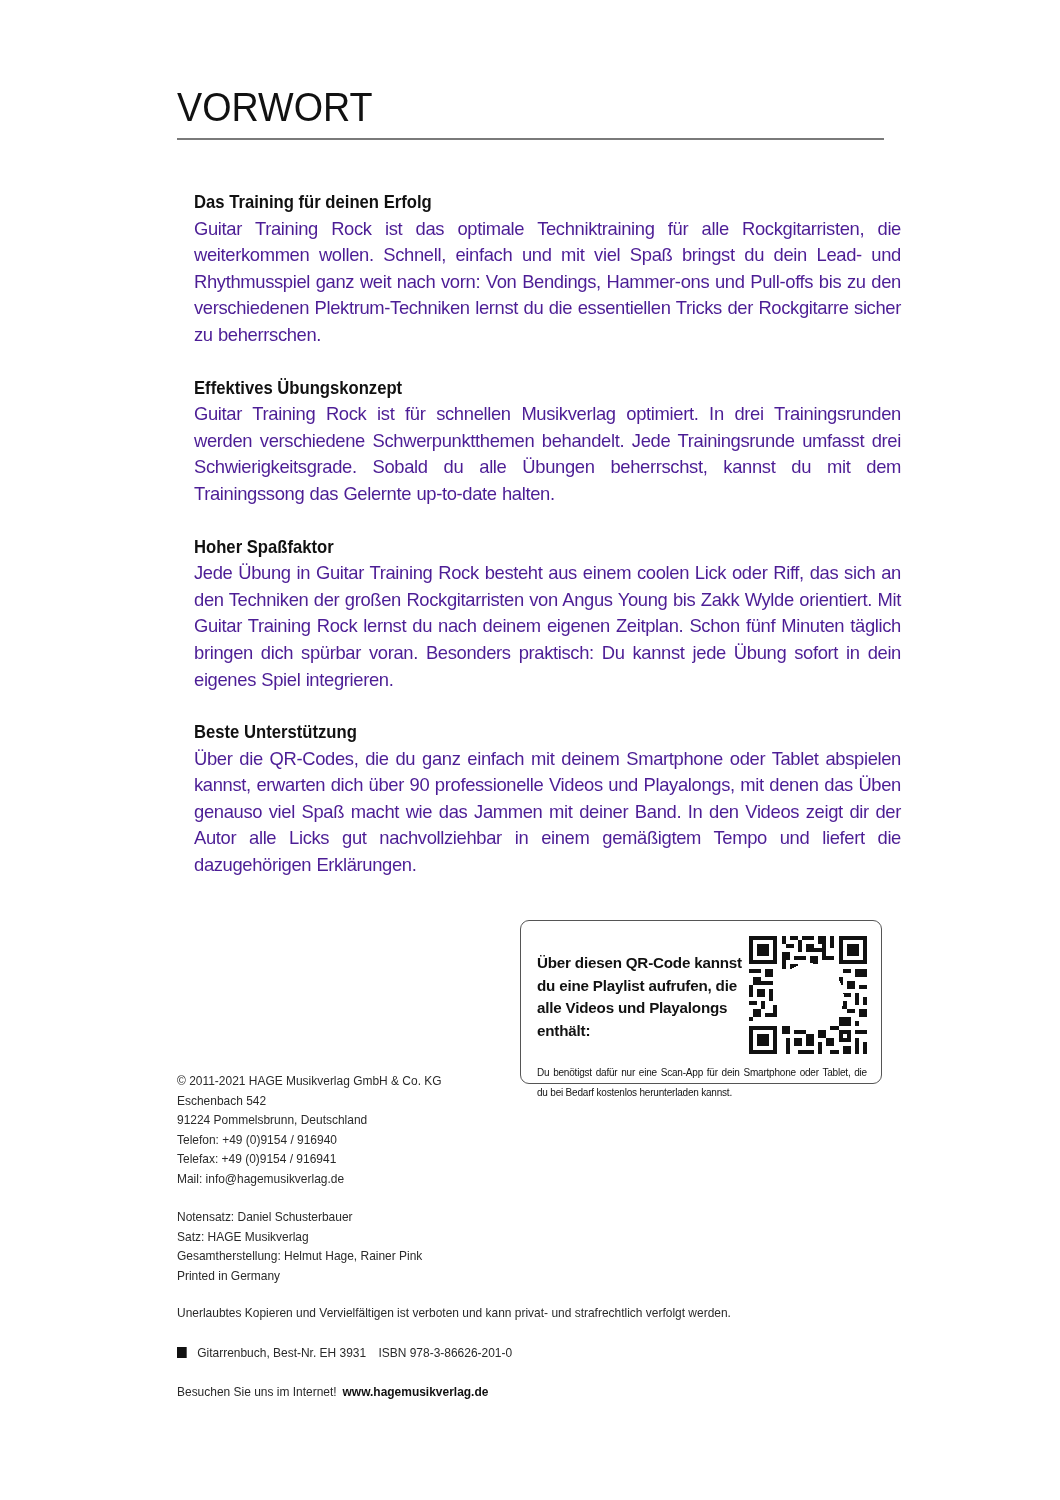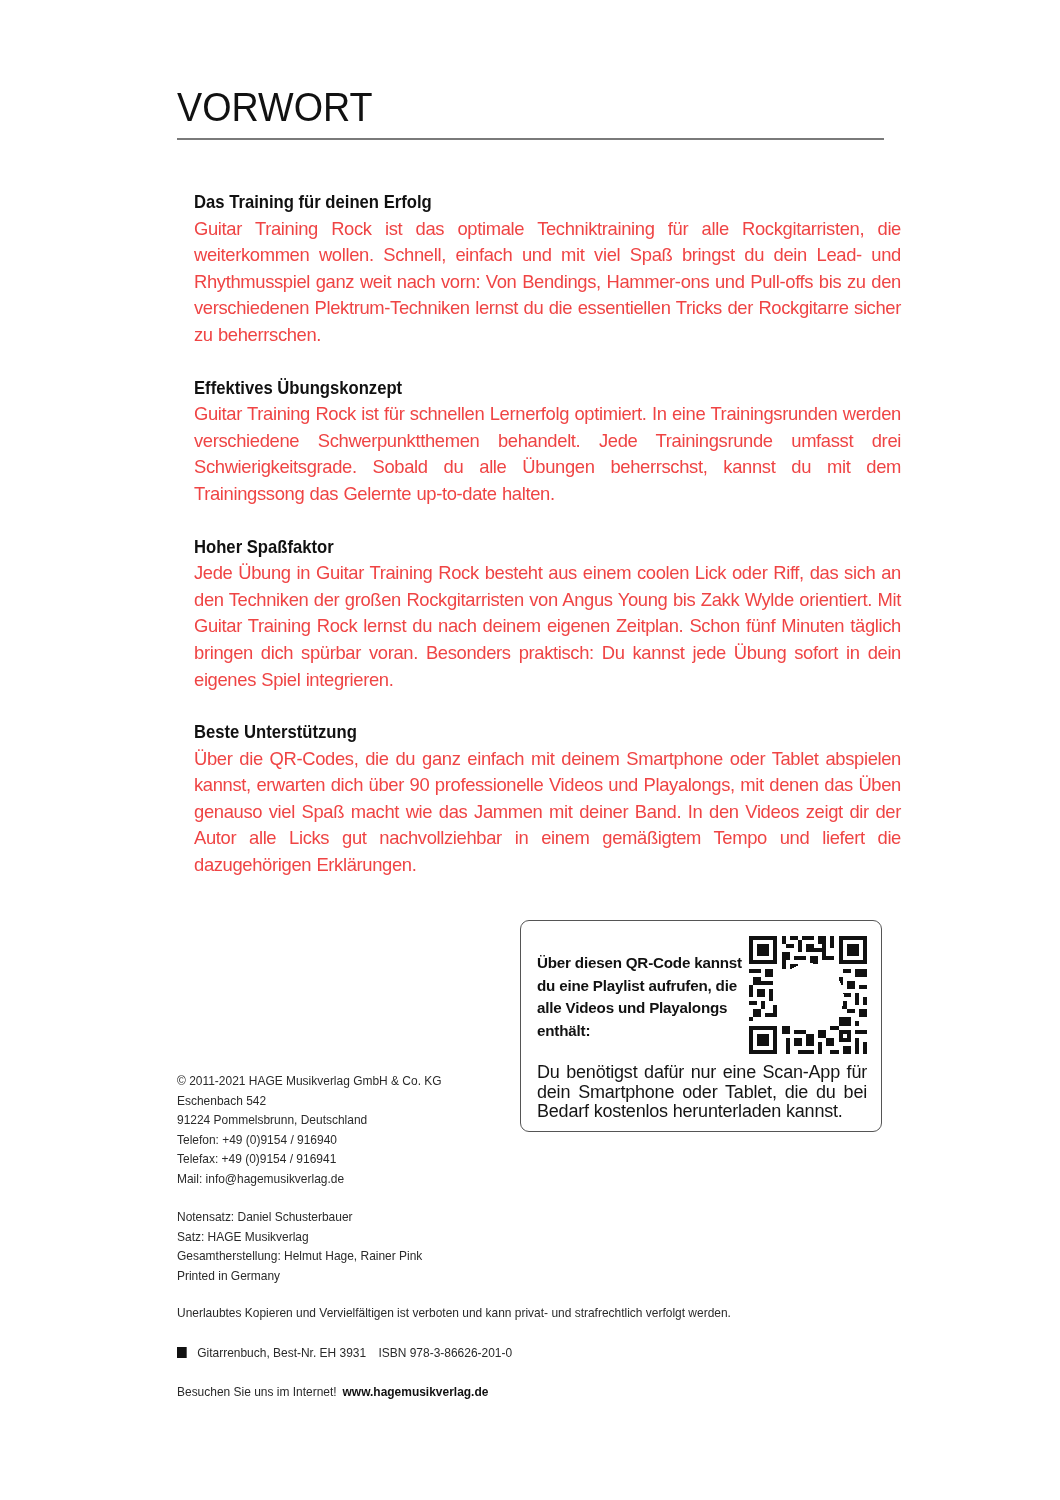"Guitar Training Rock ist das" .section-body { color: #ef4444 -> #4c1d95 }
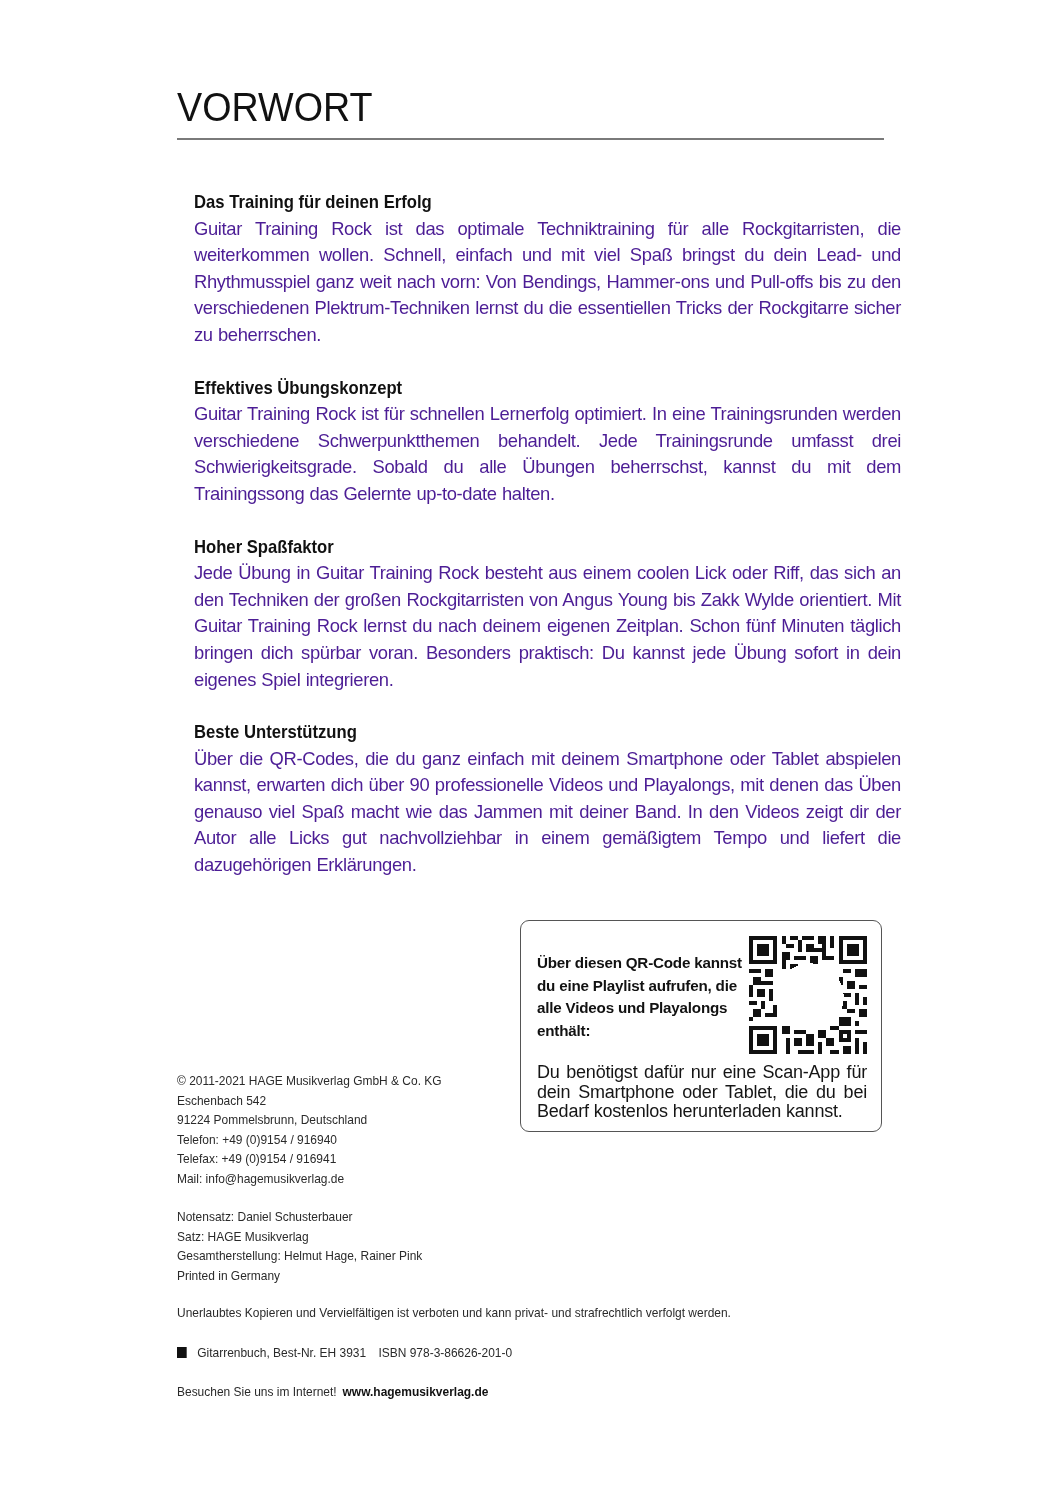"Guitar Training Rock ist für" p.section-body { text: Lernerfolg optimiert. In eine -> Musikverlag optimiert. In drei }
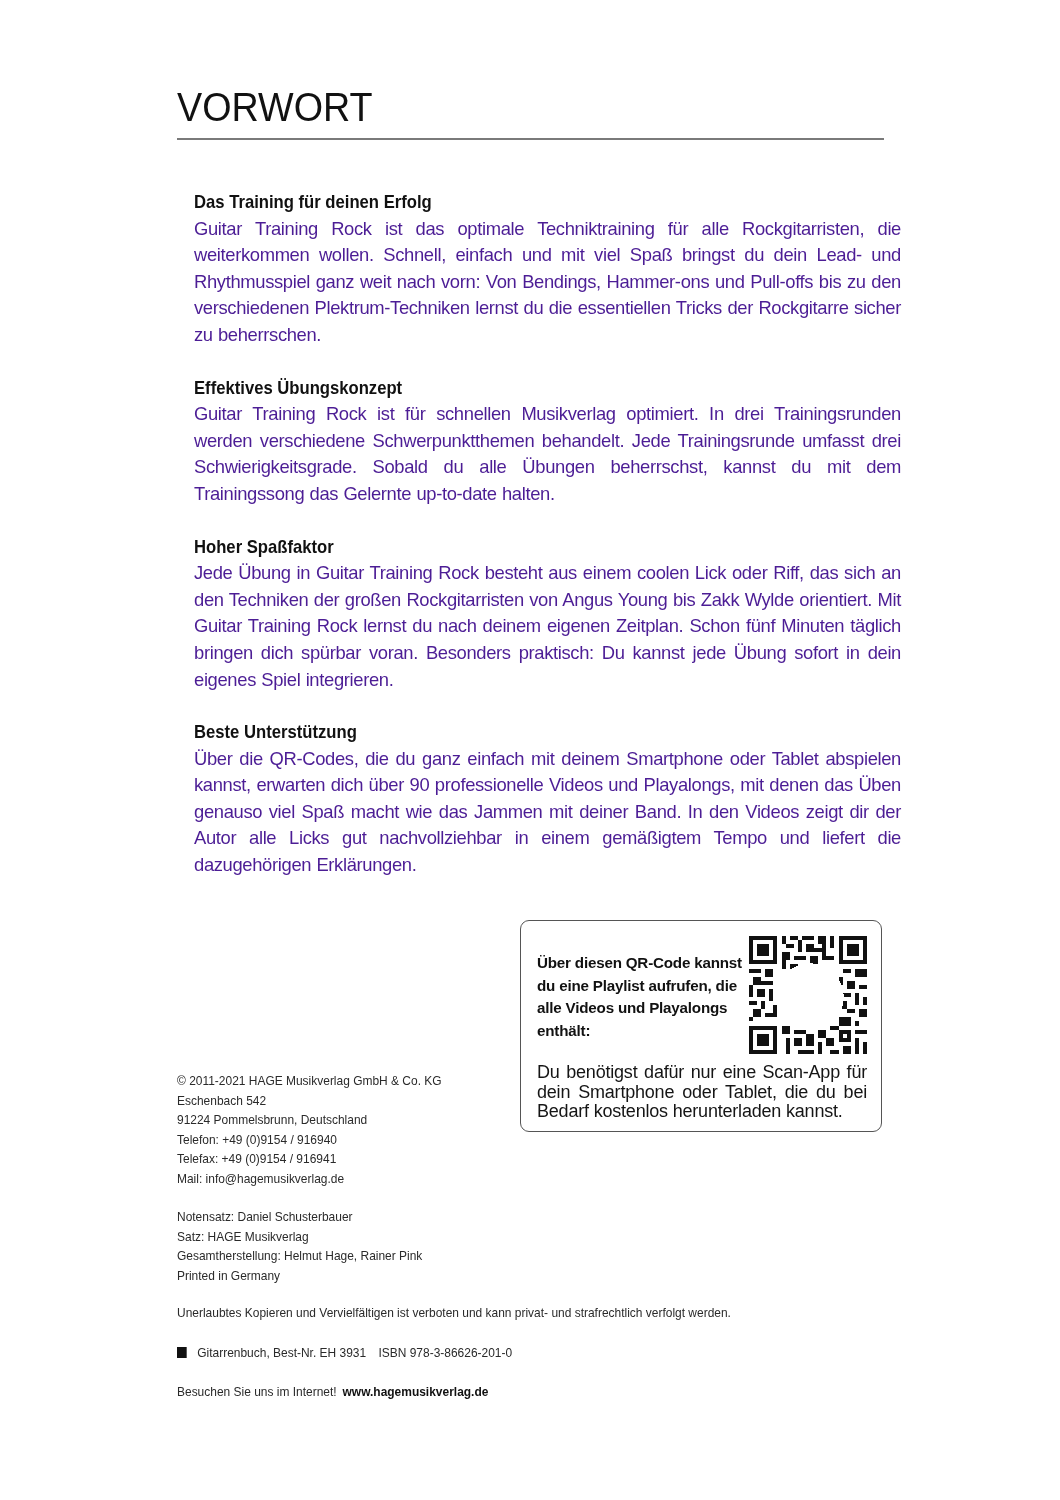"Über diesen QR-Code kannst du" .qr-box { height: 212px -> 164px }
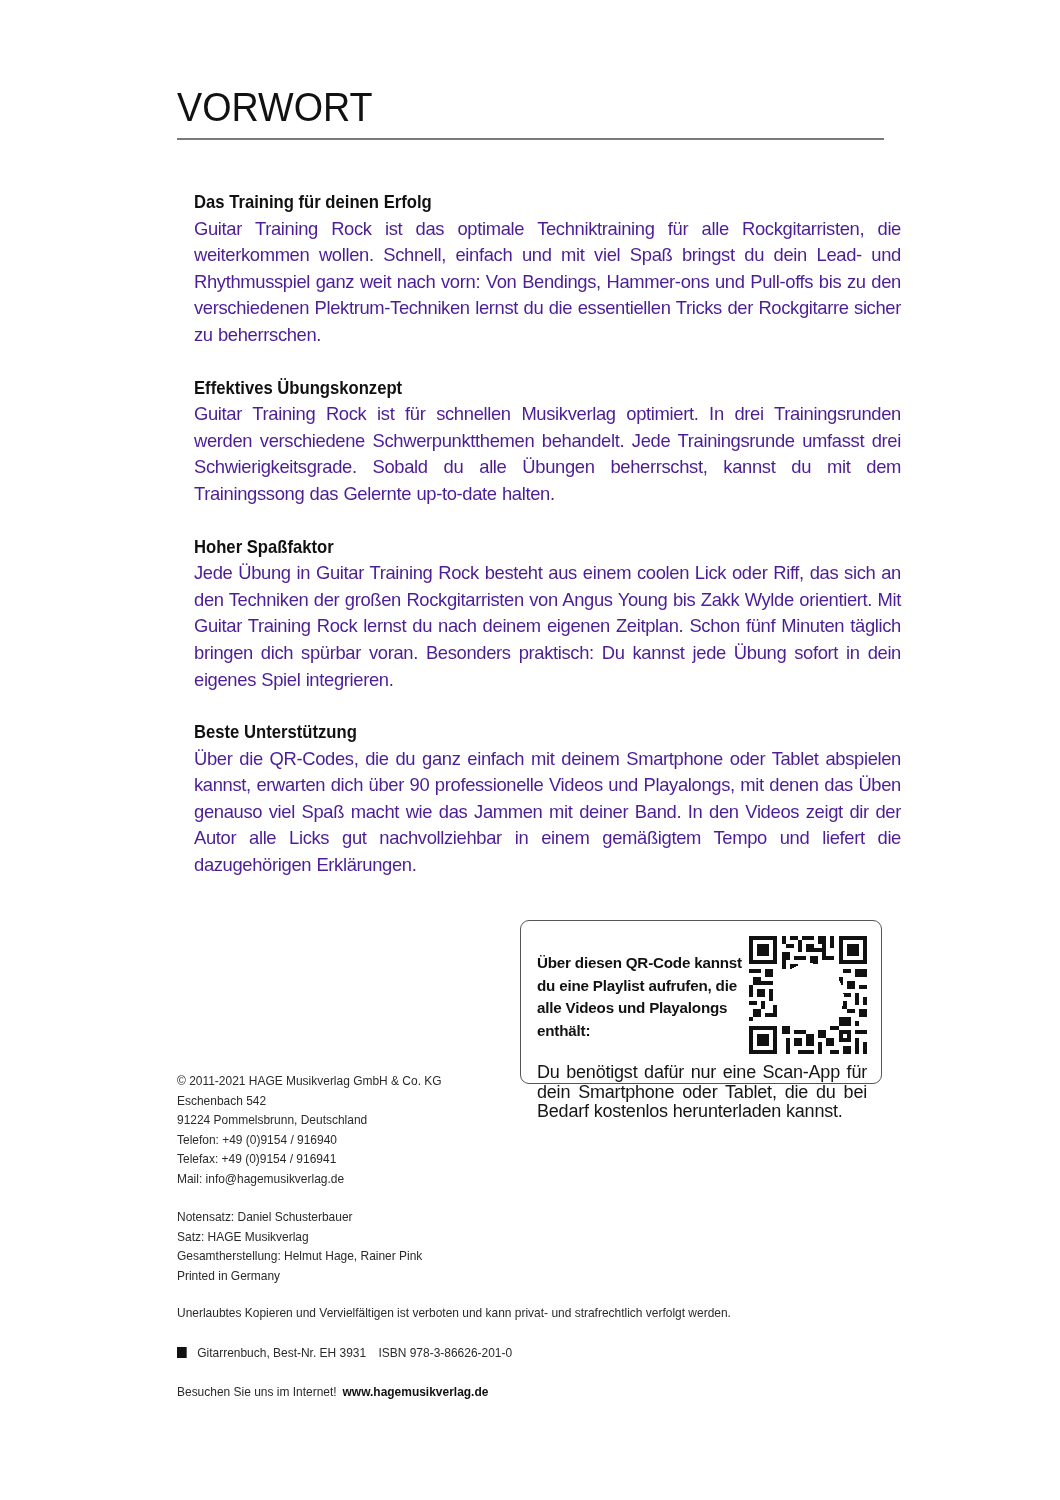"Du benötigst dafür nur eine" .qr-note { font-size: 18px -> 10px }
